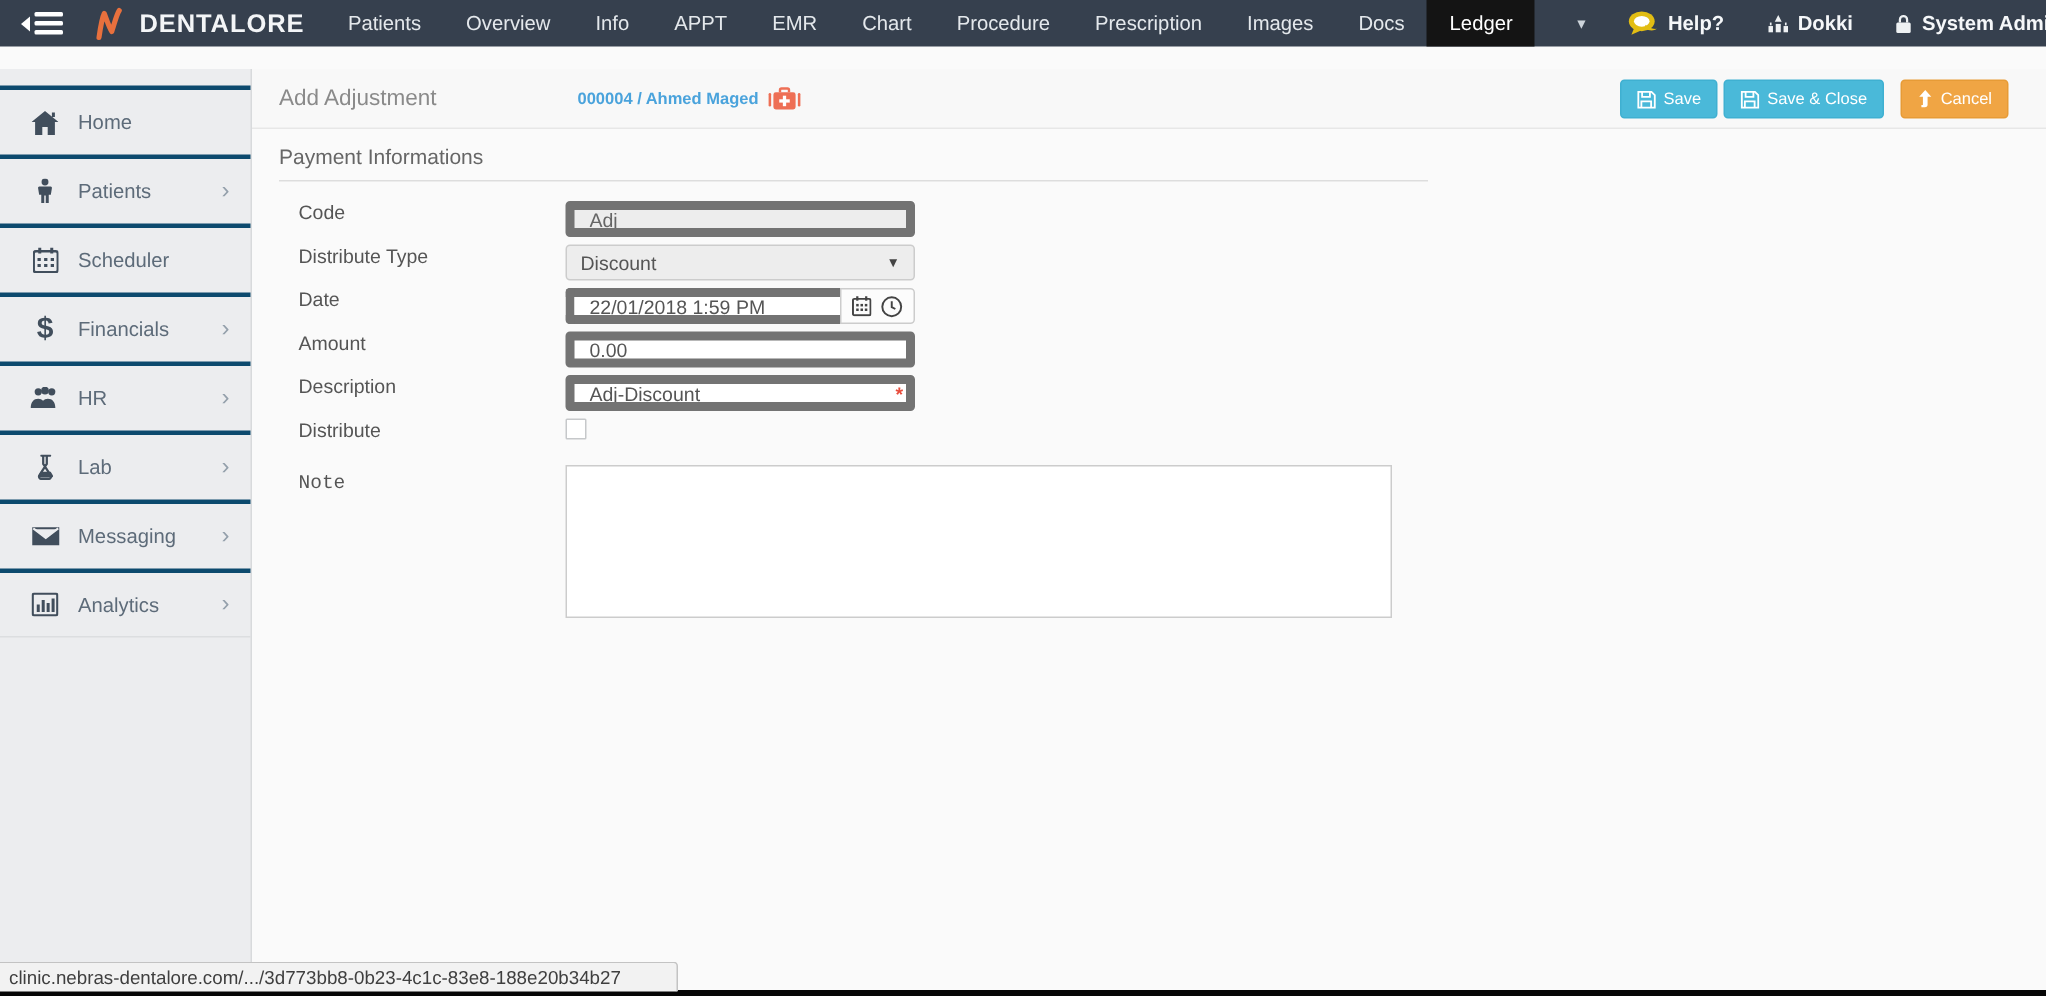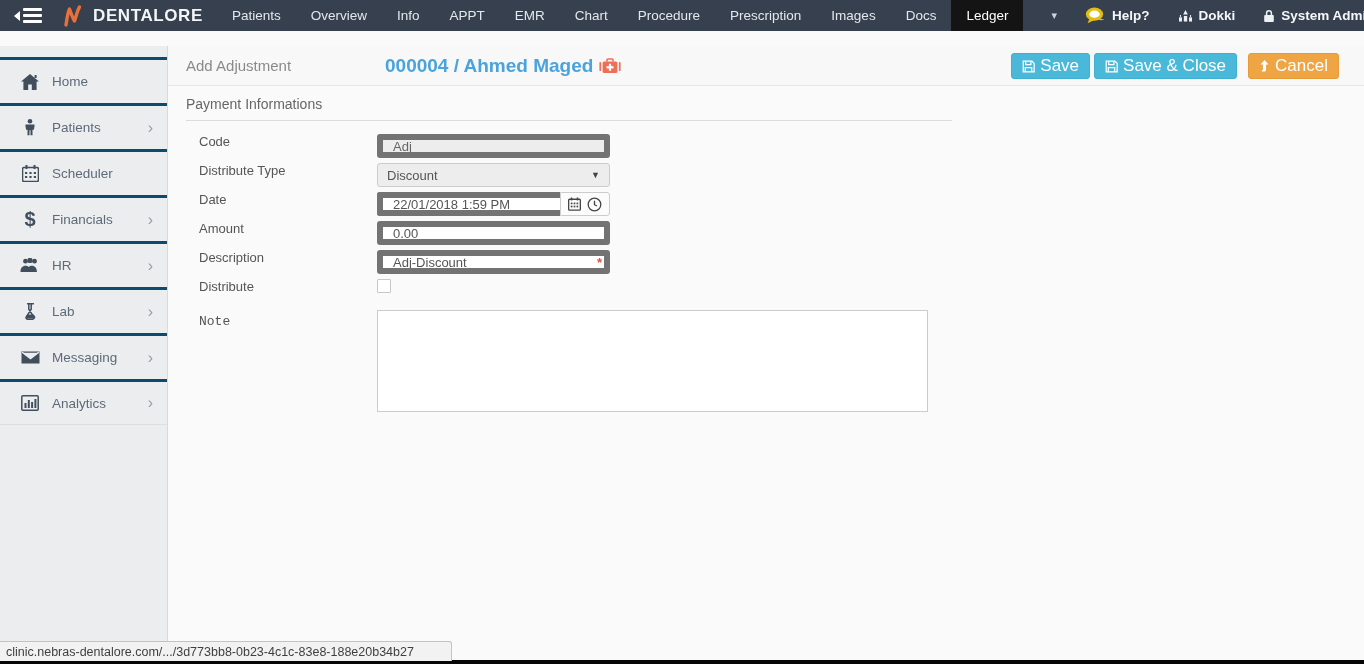"000004 / Ahmed Maged" .patient-link { font-size: 19px -> 11px }
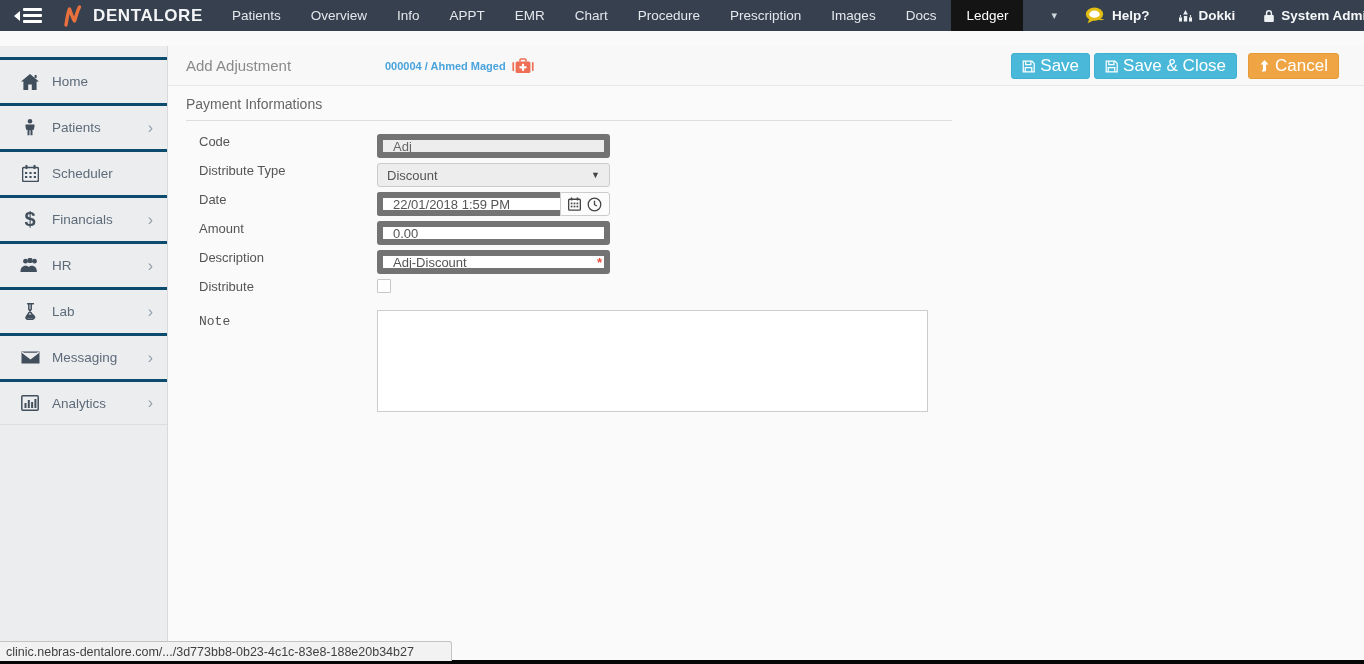"Save" .btn { font-size: 17px -> 11px }
